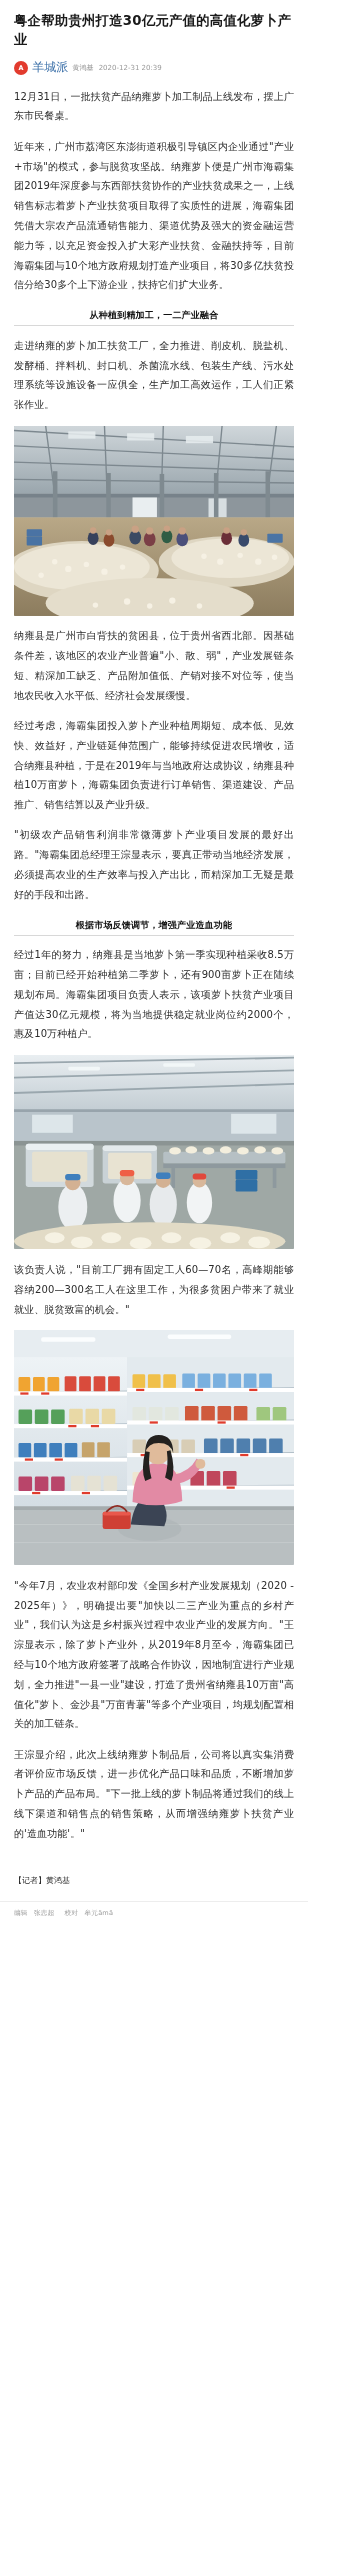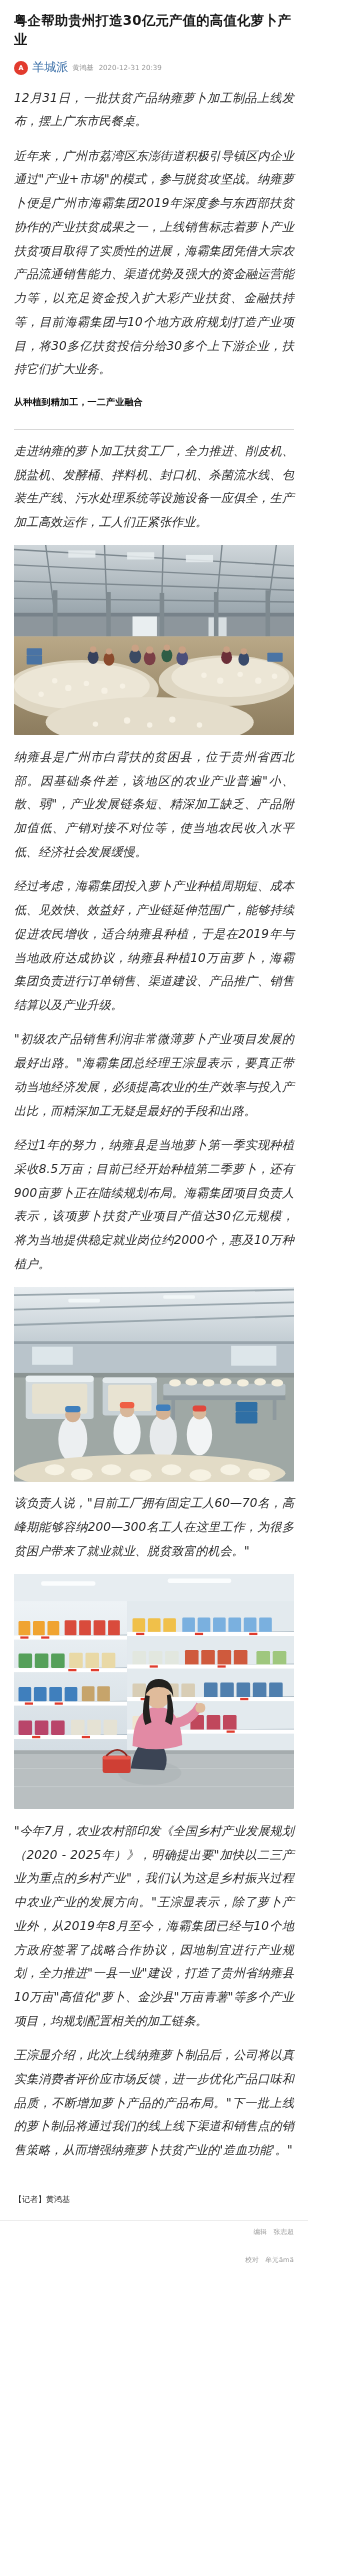"12月31日，一批扶贫产品纳雍萝卜加工制品上线发布，摆上广东市民餐桌。" p.body { font-size: 12px -> 10px; font-style: italic -> none }
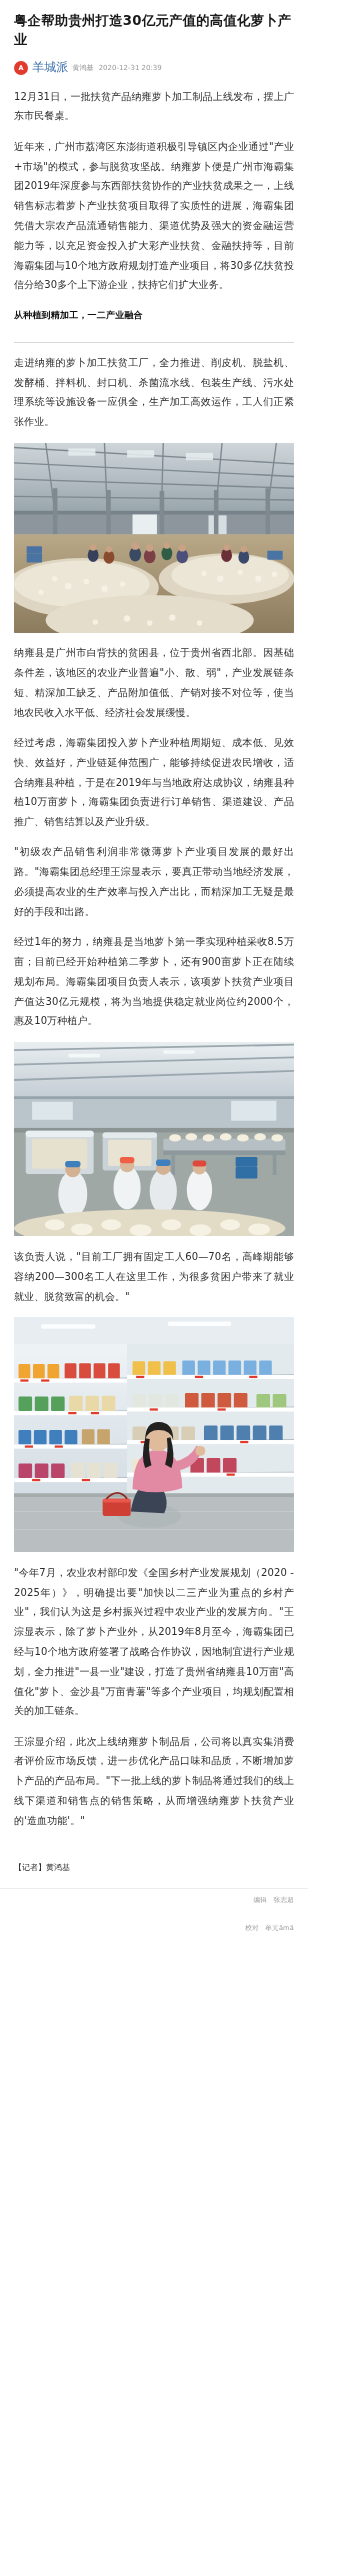"从种植到精加工，一二产业融合" h2.subhead { padding-bottom: 20px -> 3px; text-align: none -> center }
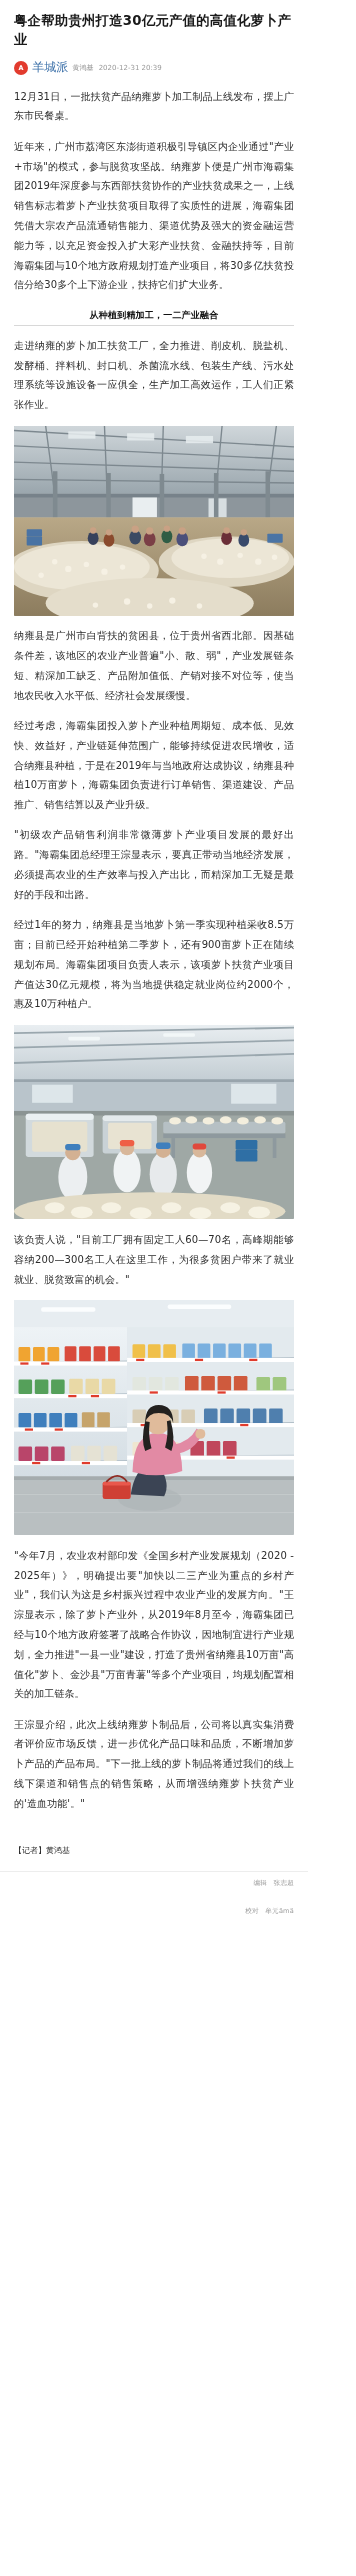"根据市场反馈调节，增强产业造血功能" h2.subhead { html: none -> <h2>根据市场反馈调节，增强产业造血功能</h2> }
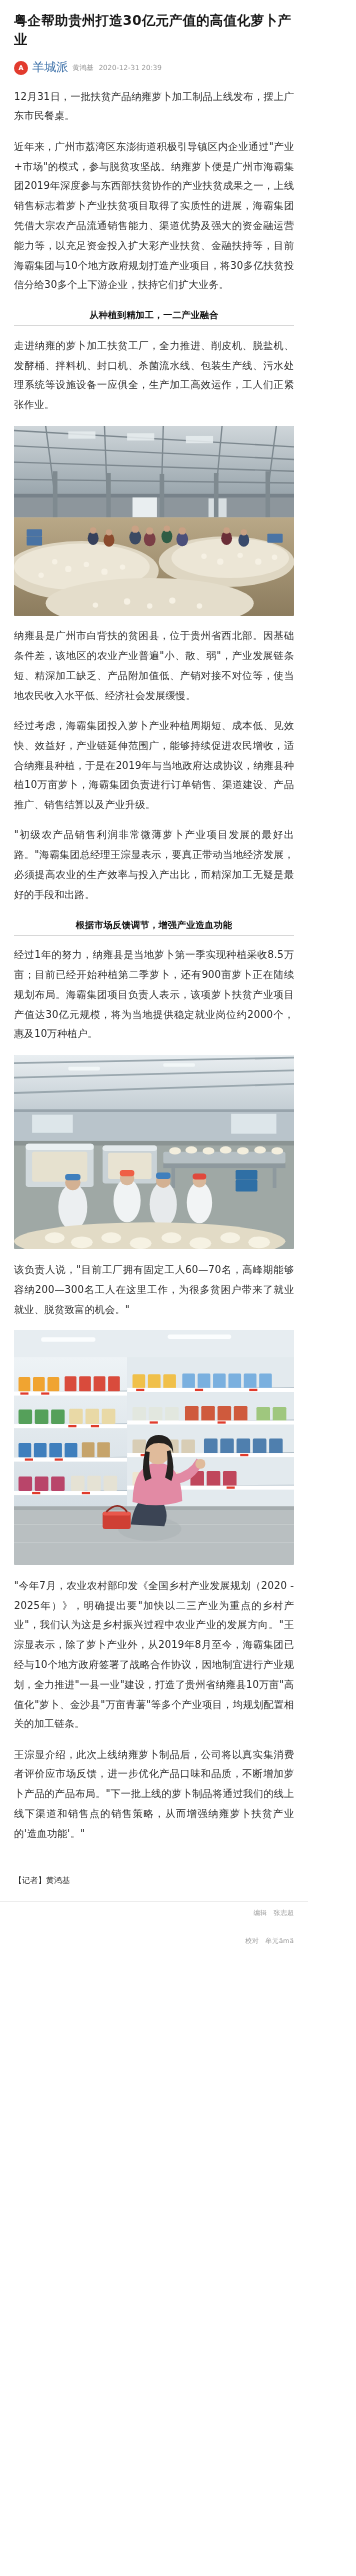"编辑 张志超" .footer { flex-direction: column -> row; gap: 19px -> 10px }
